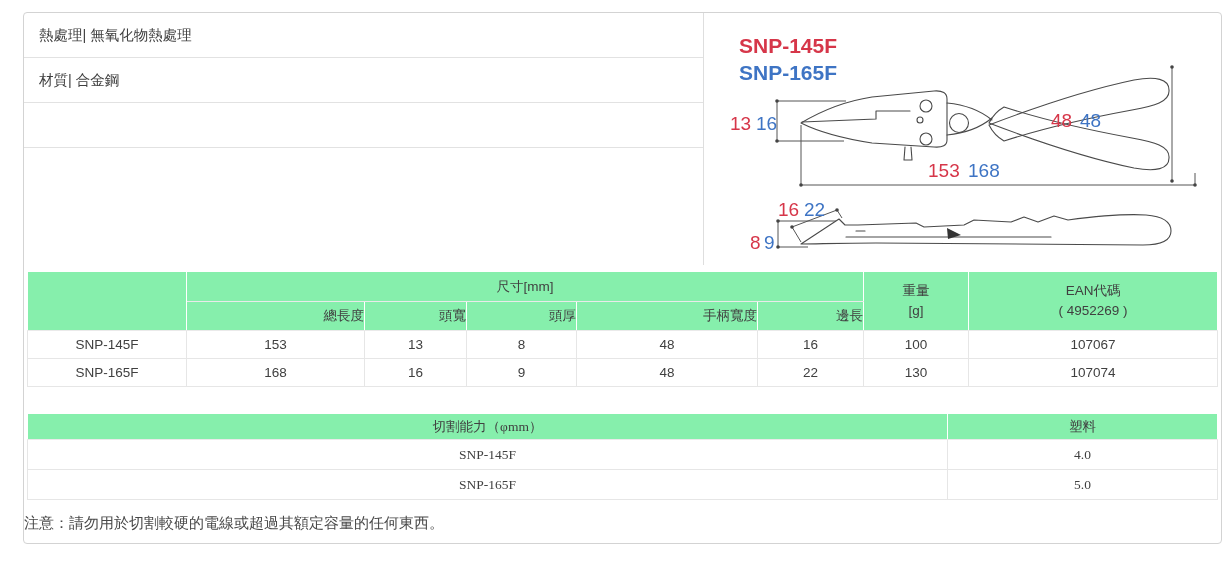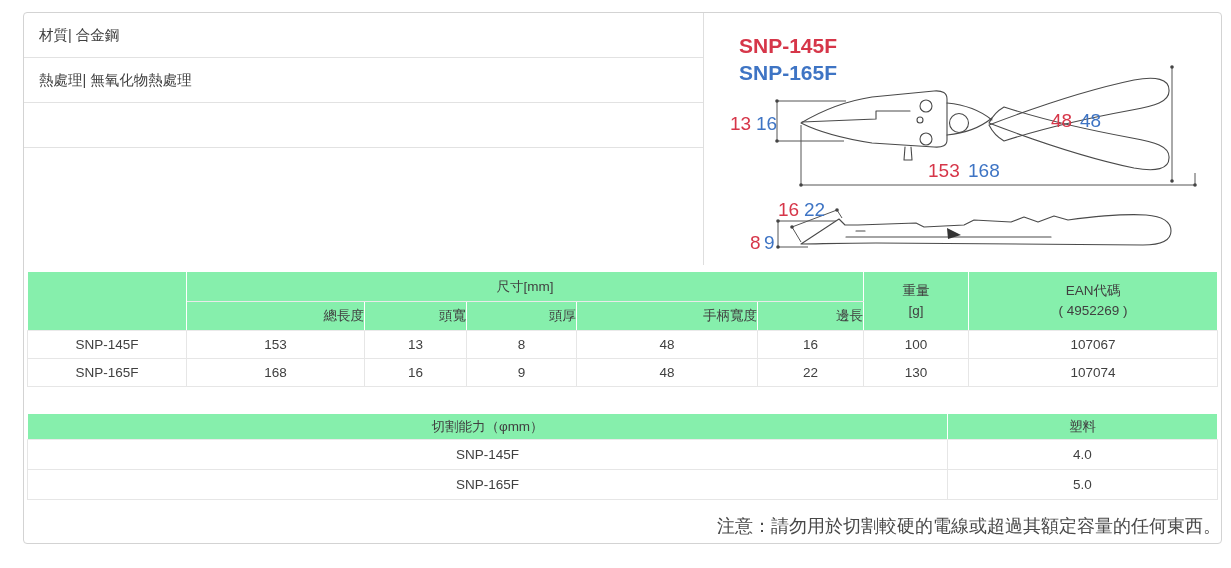"材質| 合金鋼" div.spec-row { order: before "熱處理| 無氧化物熱處理" -> after "熱處理| 無氧化物熱處理" }
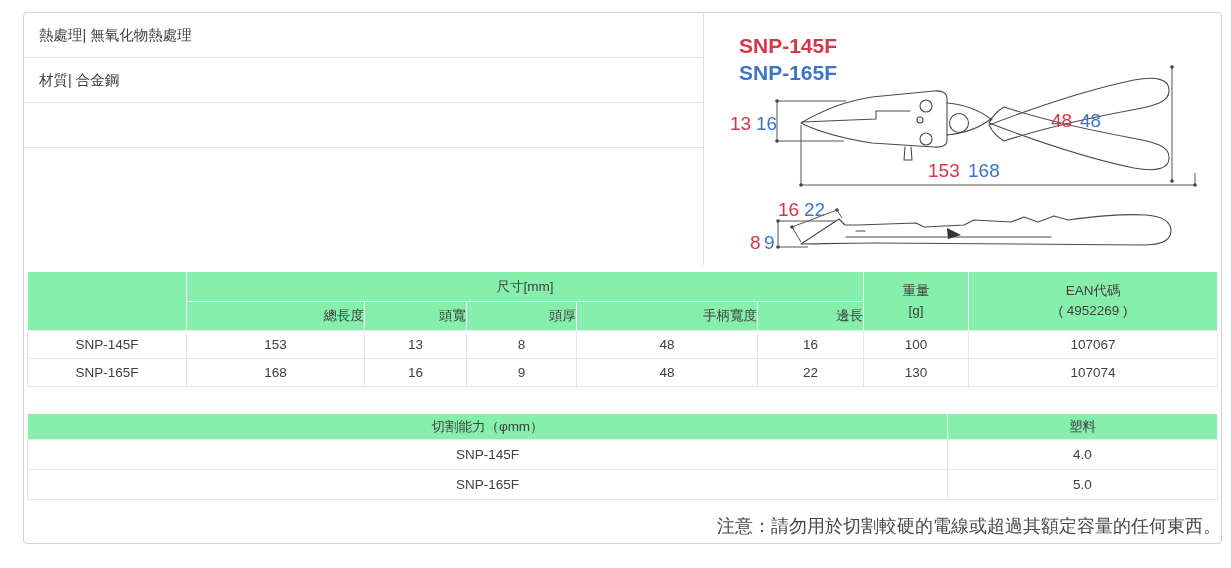"切割能力（φmm）" .cut-table { font-family: none -> Liberation Serif, serif }
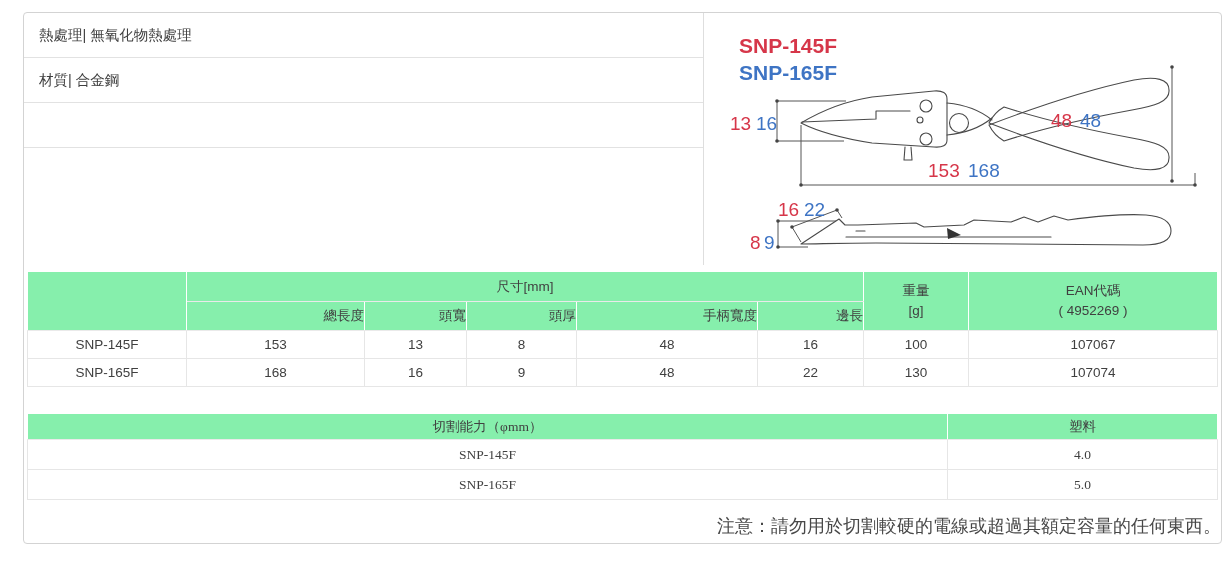"注意：請勿用於切割較硬的電線或超過其額定容量的任何東西。" .note { font-size: 18px -> 15px; text-align: right -> left }
